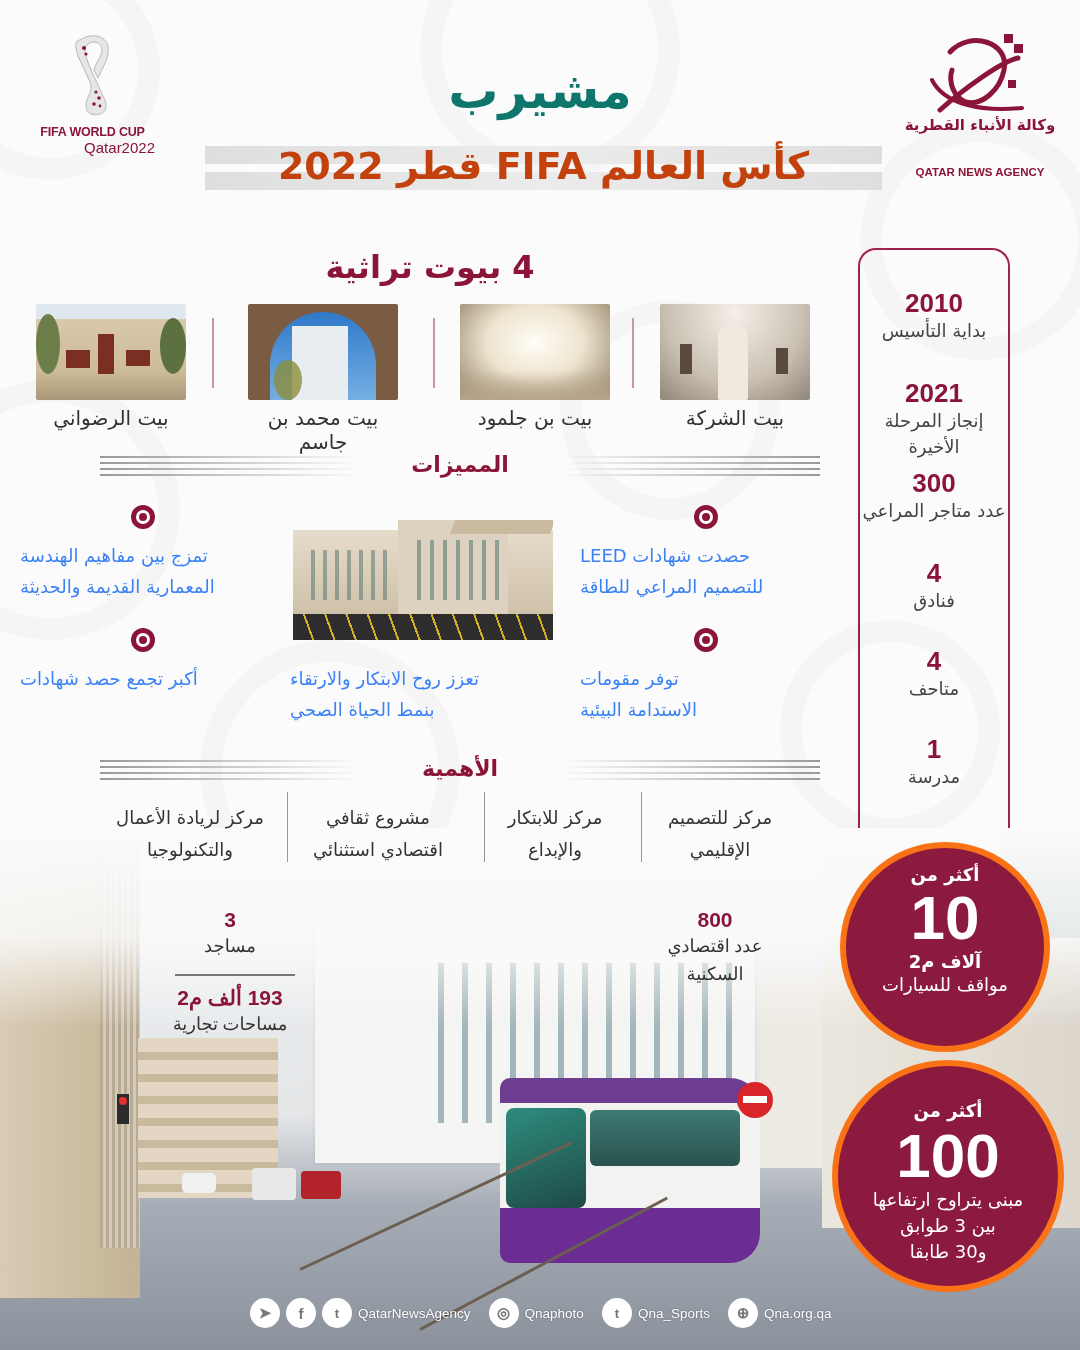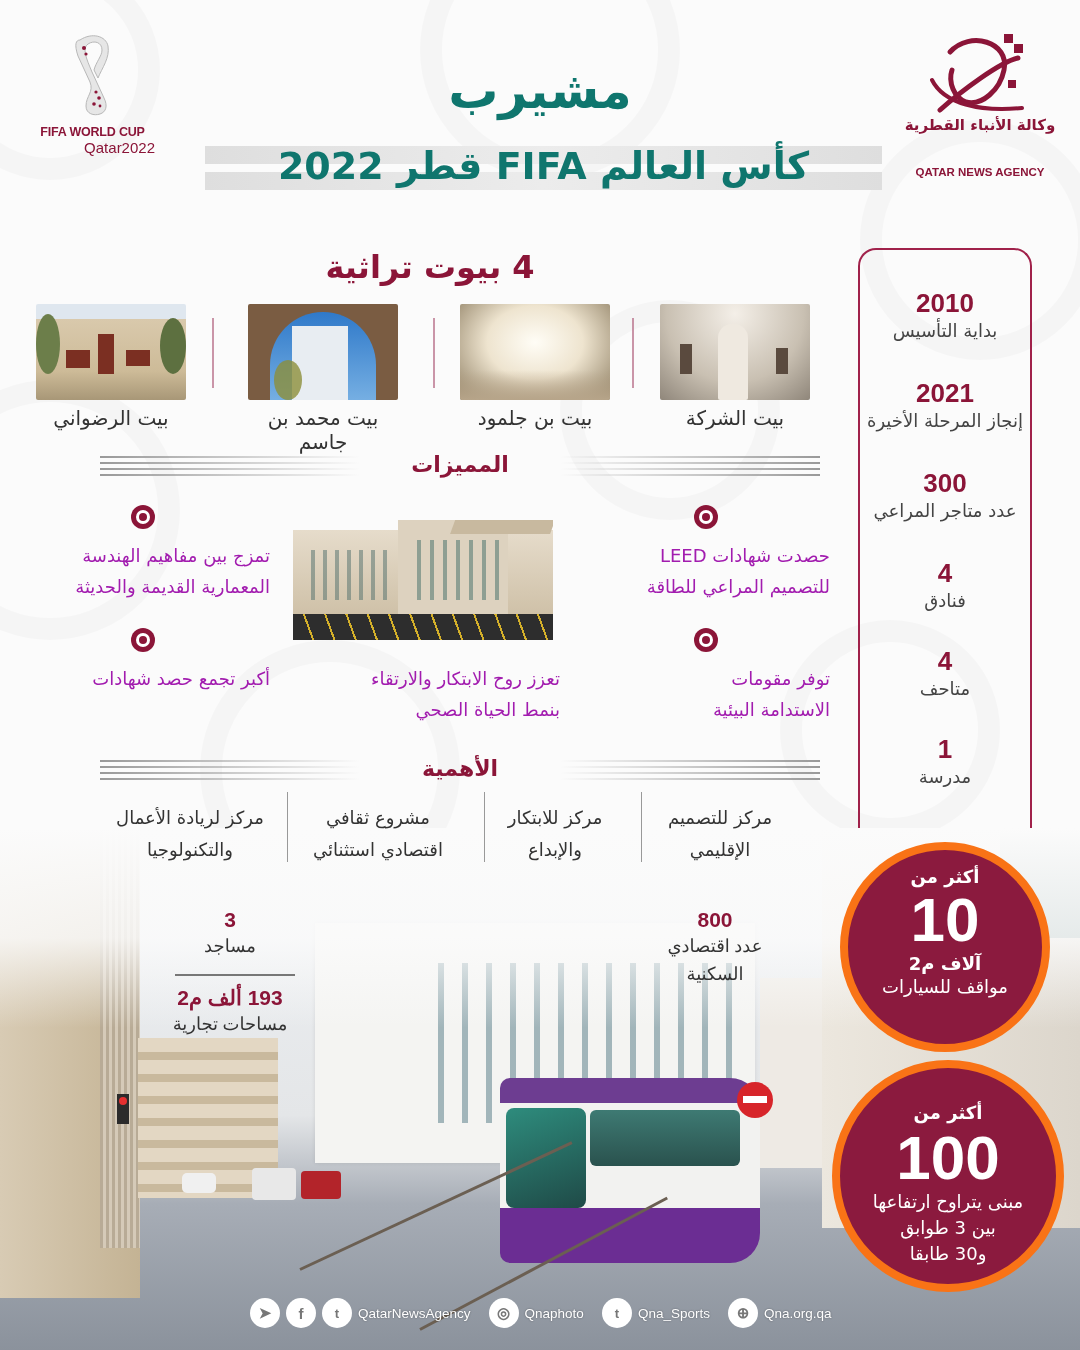"كأس العالم FIFA قطر 2022" .subtitle-text { color: #0f766e -> #c2410c }
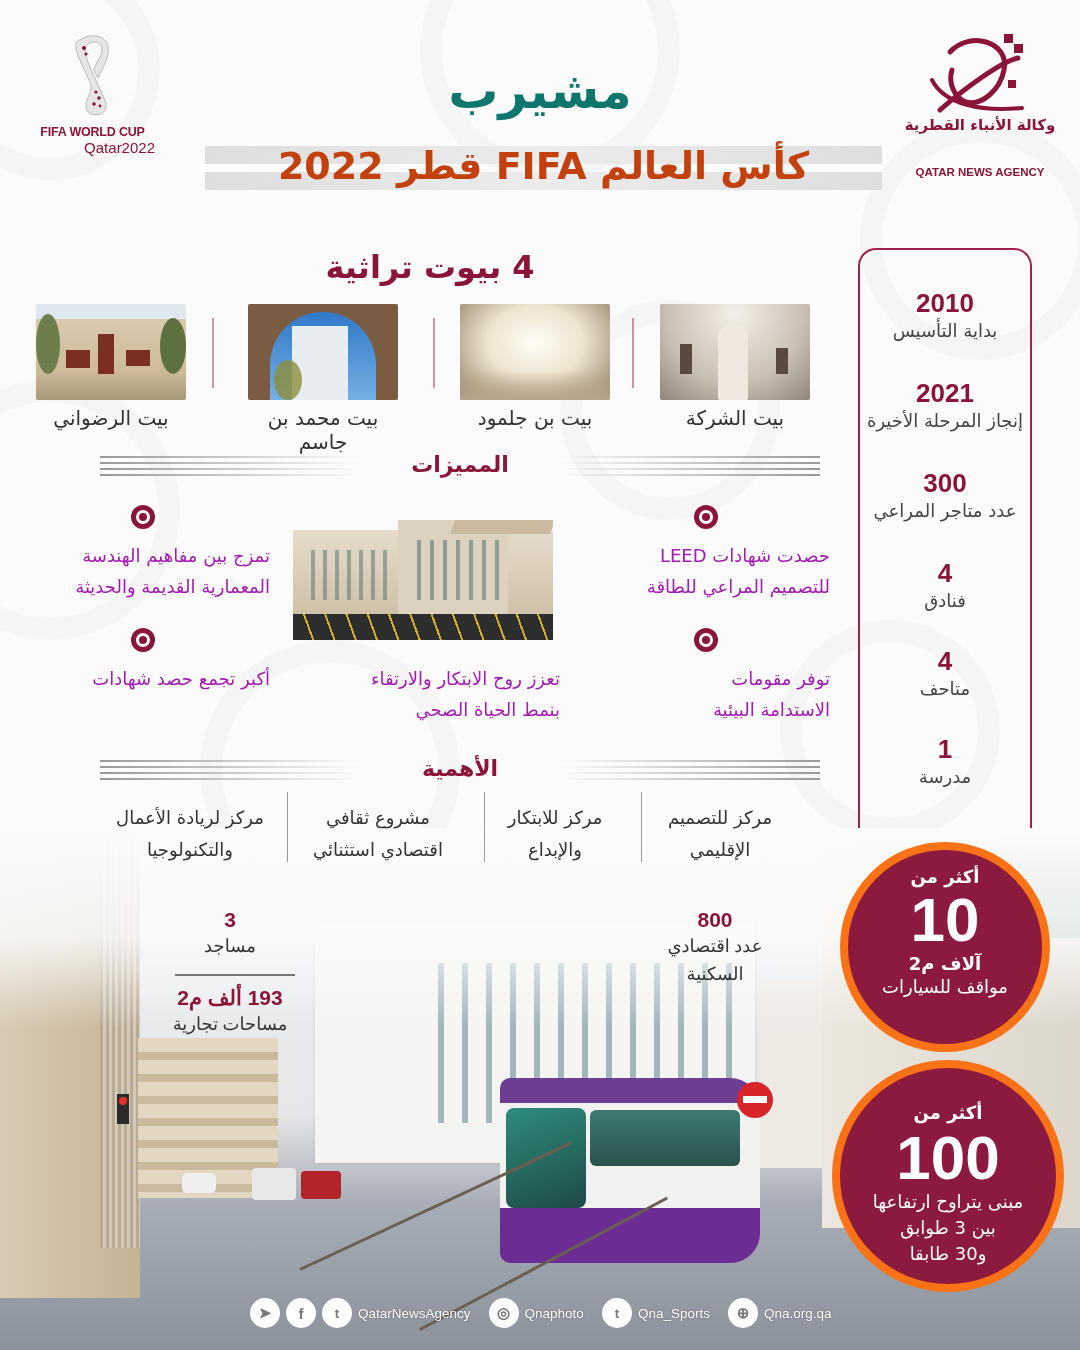"2010" .stats-box { width: 174px -> 152px }
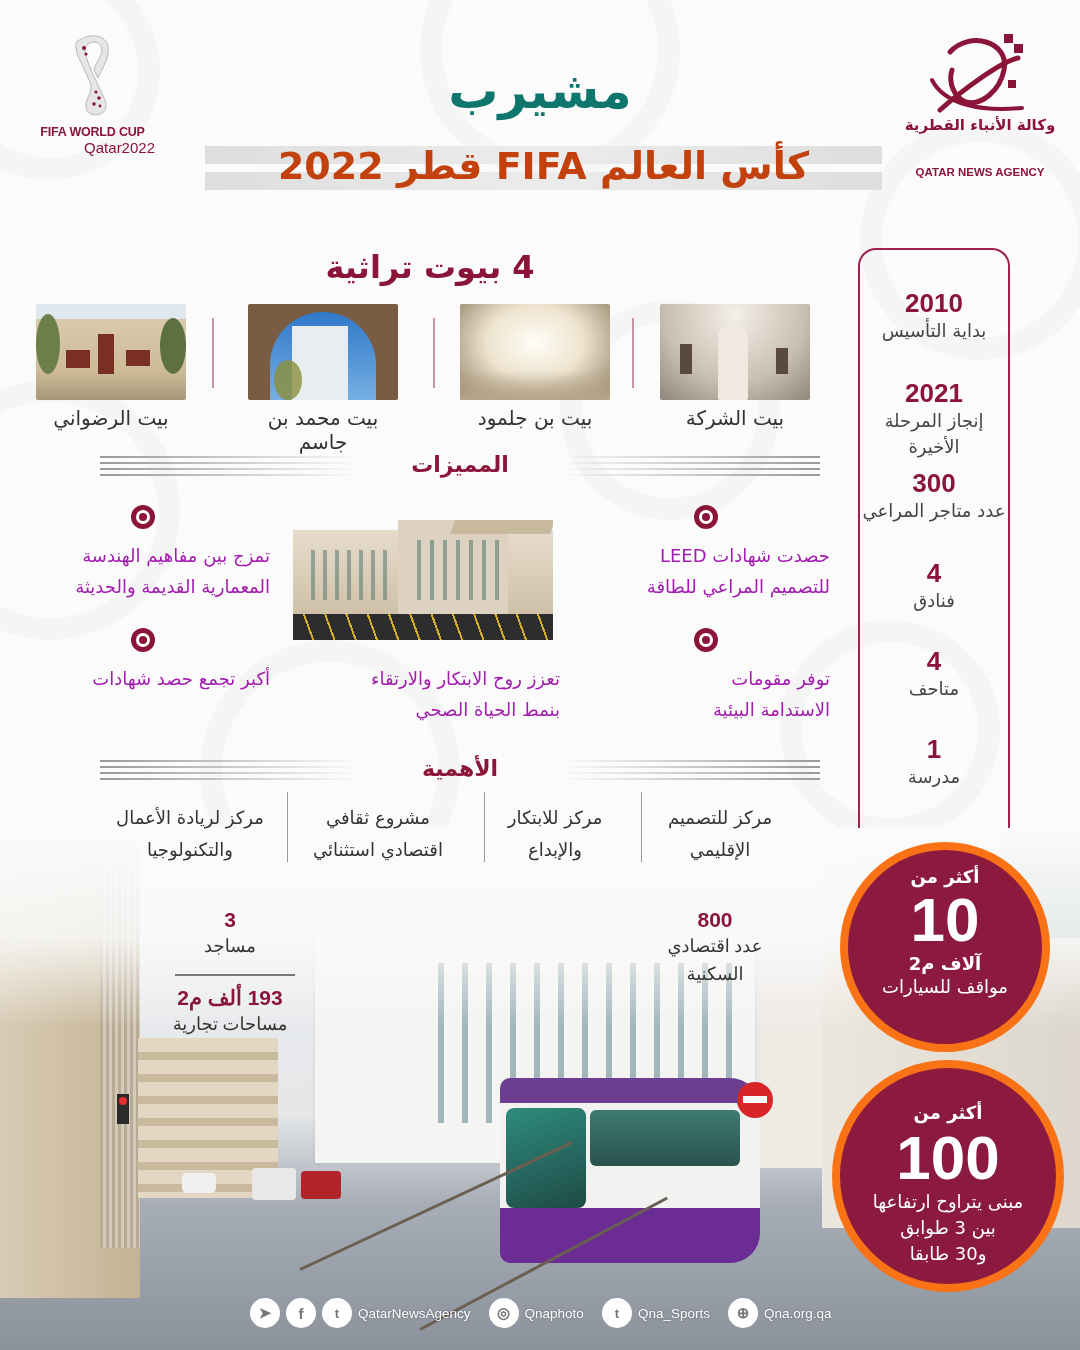"تمزج بين مفاهيم الهندسة" .feat-text { color: #a21caf -> #3b82f6; text-align: right -> left }
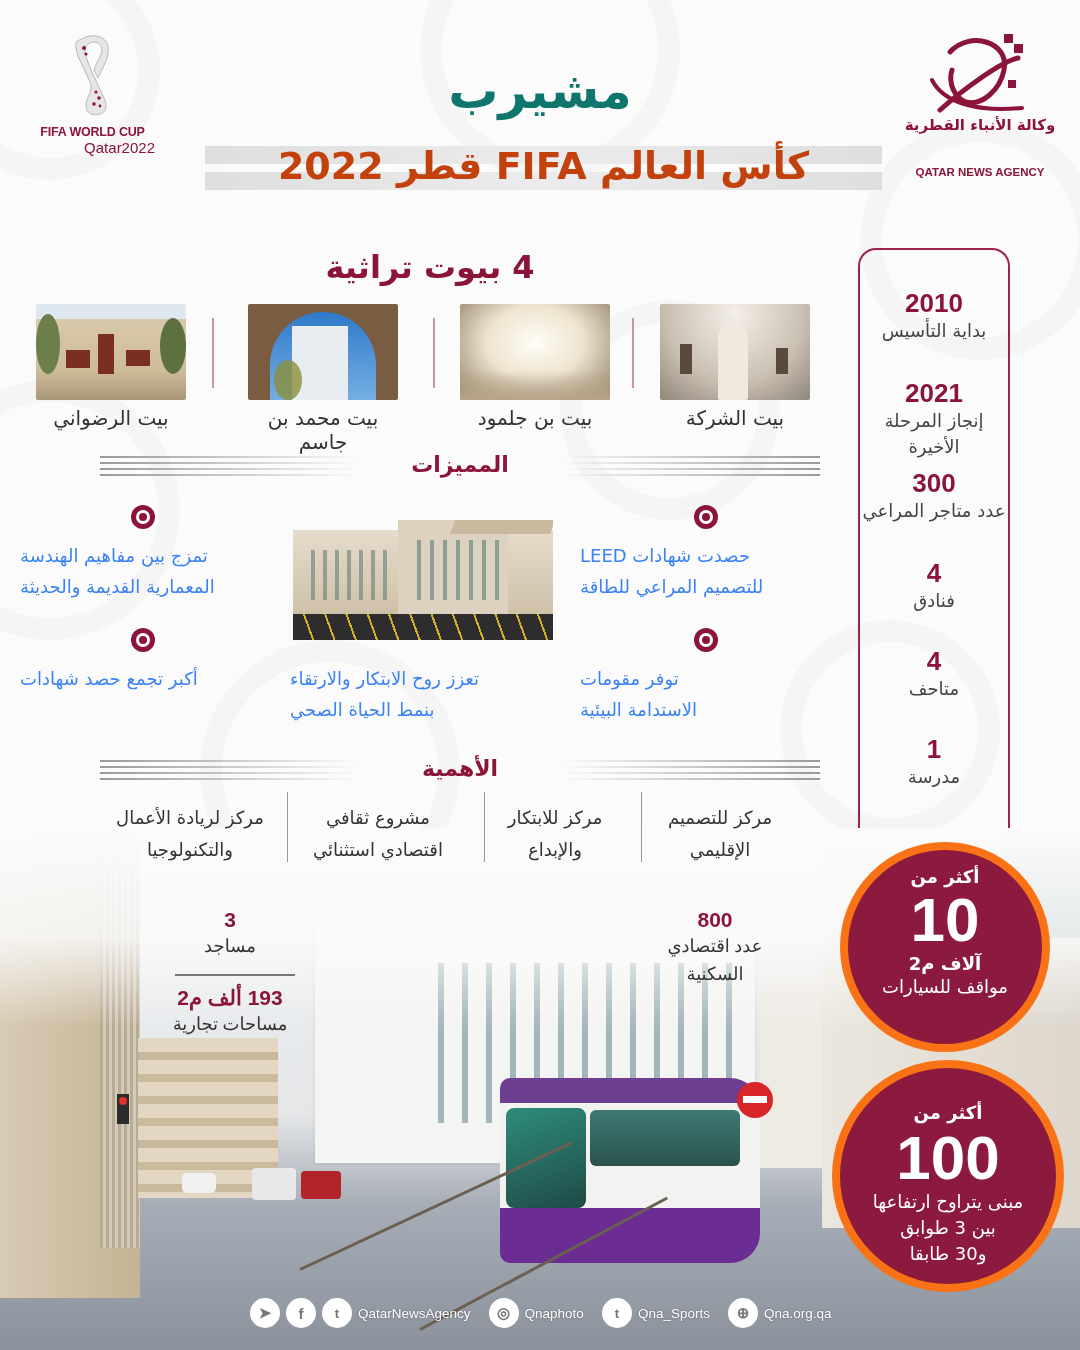"أكثر من" .circle { border: 8px solid #f97316 -> 6px solid #f97316 }
